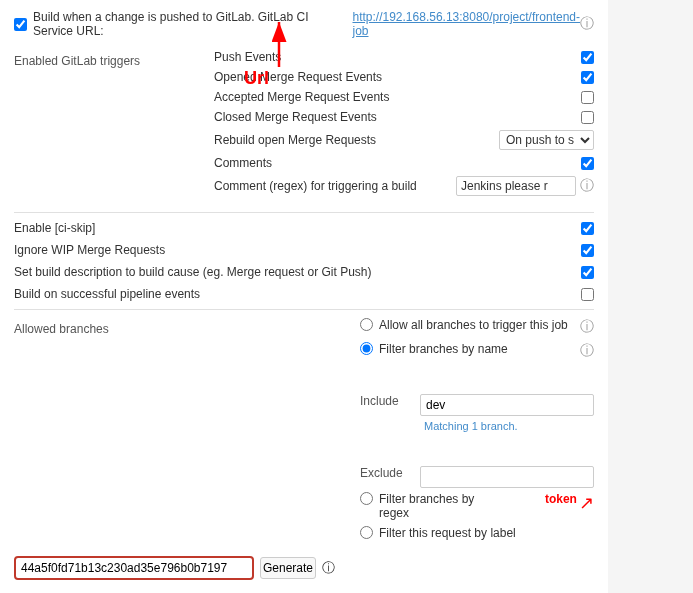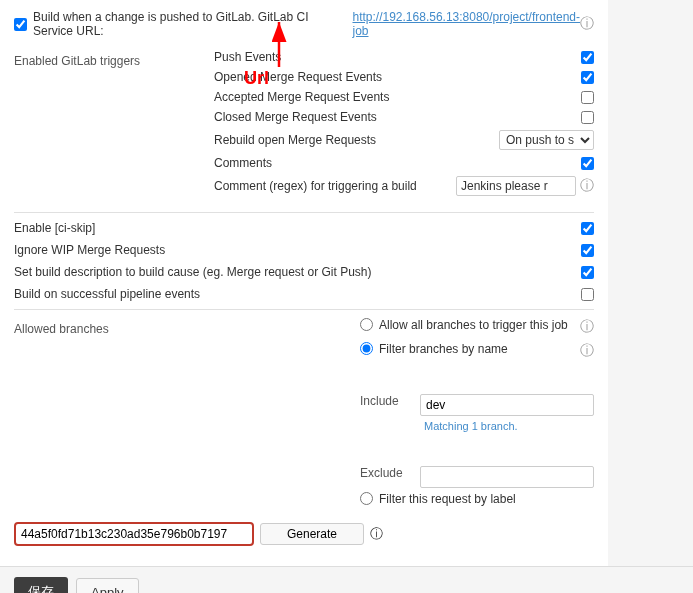"Filter branches by regex" div.radio-row { html: none -> <div> <input> <label>Filter branches by regex</label> <span>token</span> <span>↗</span> </div> }
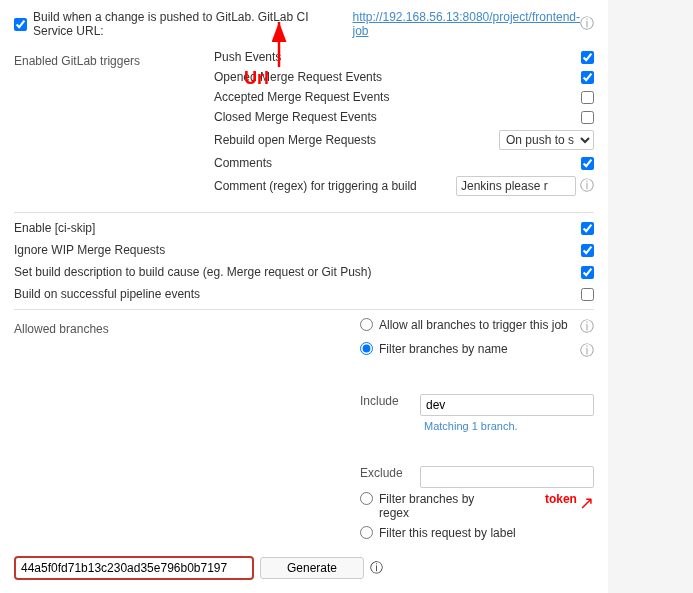"Generate" .btn-generate { padding: 3px 26px -> 3px 2px }
